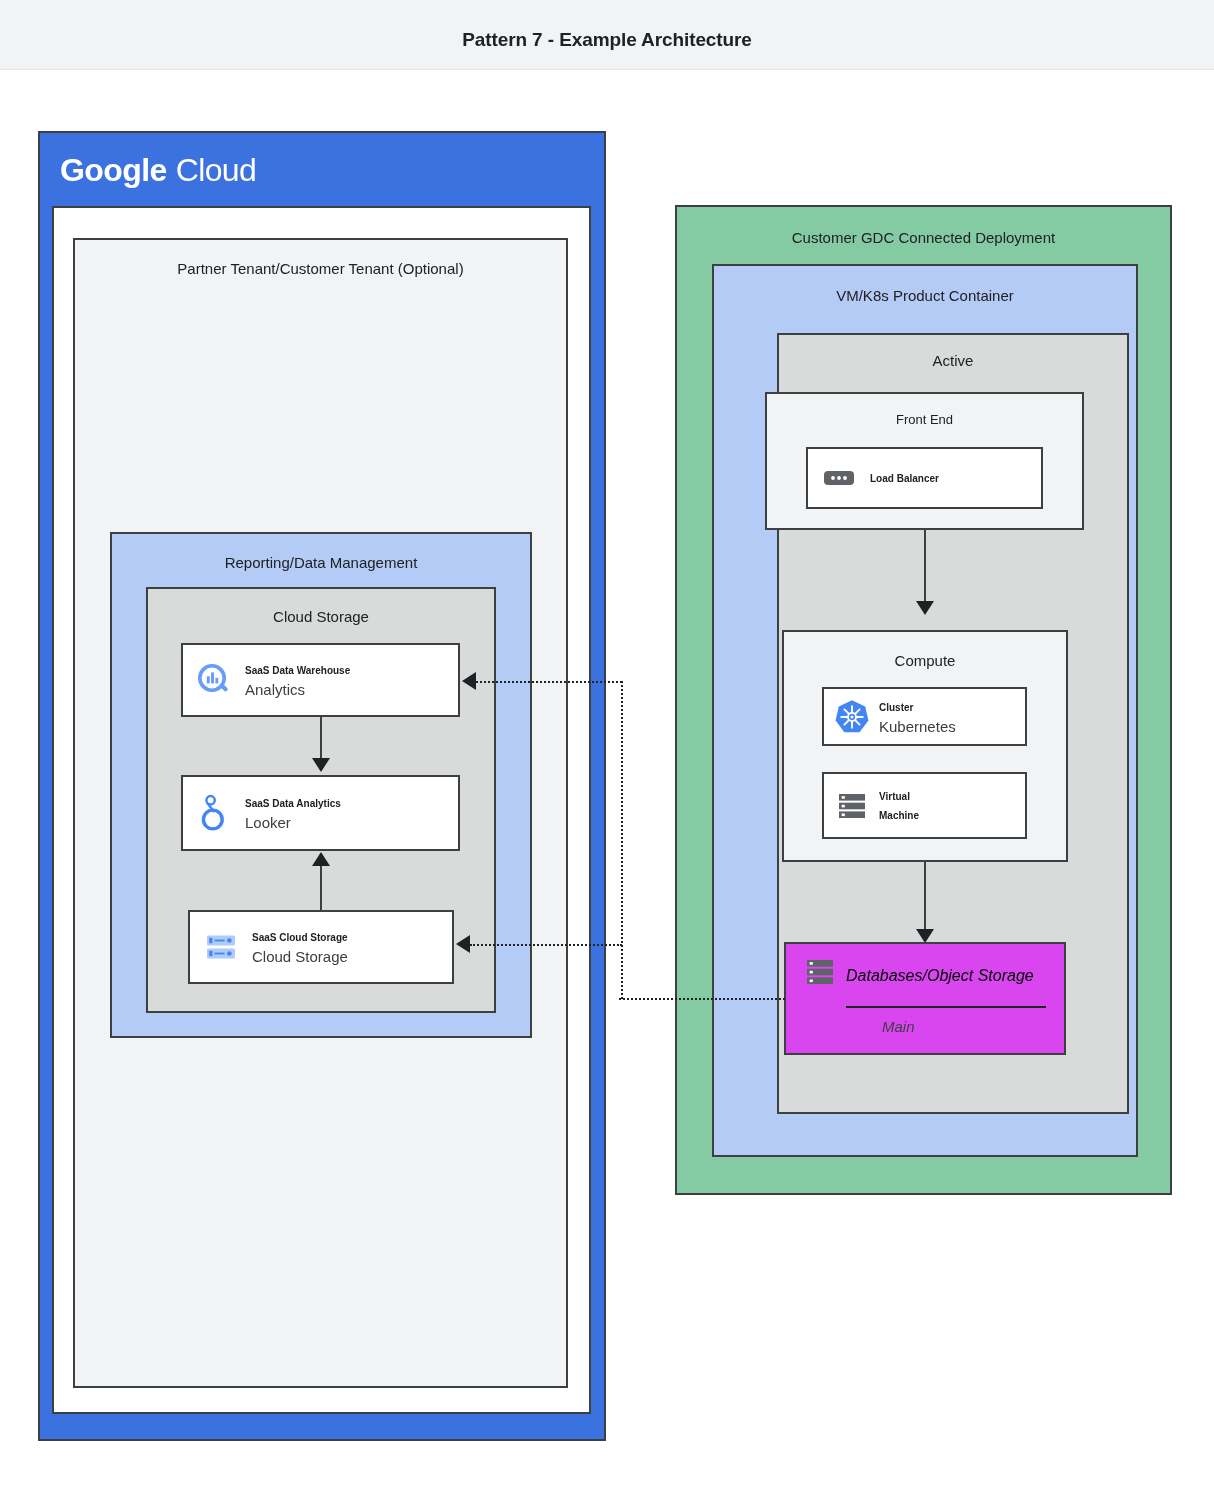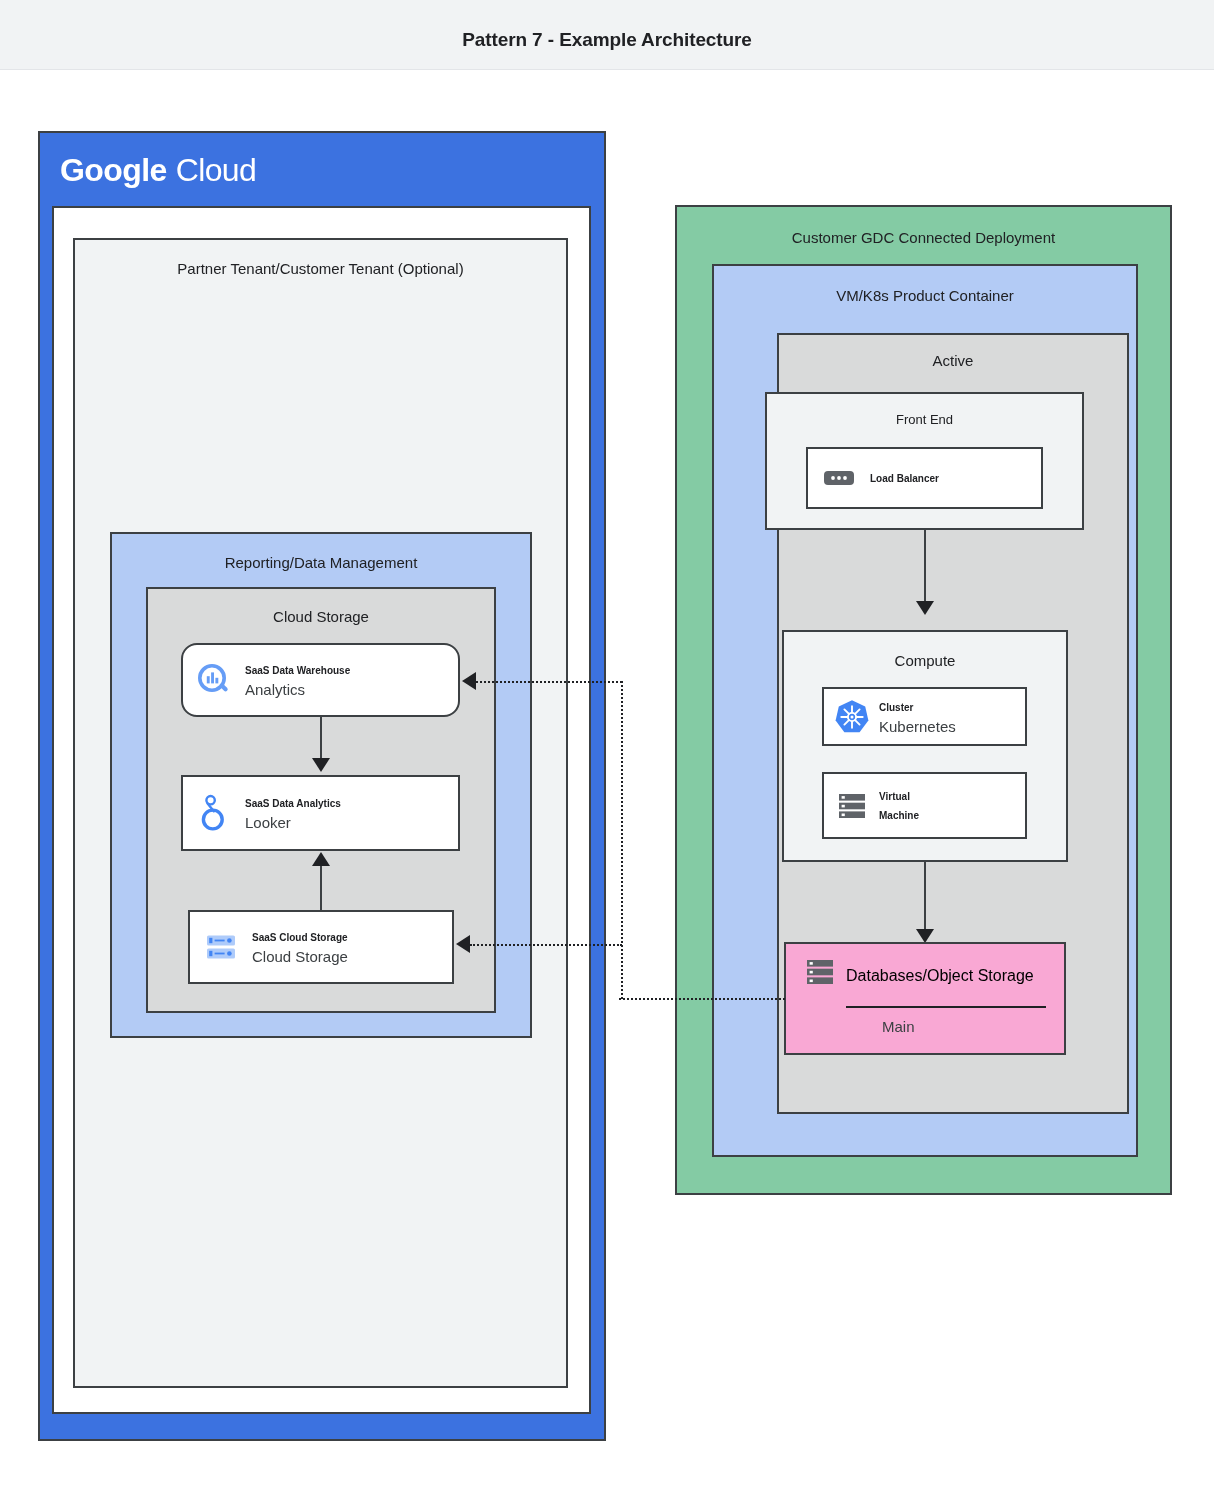"SaaS Data Warehouse" div.node { border-radius: 16px -> none }
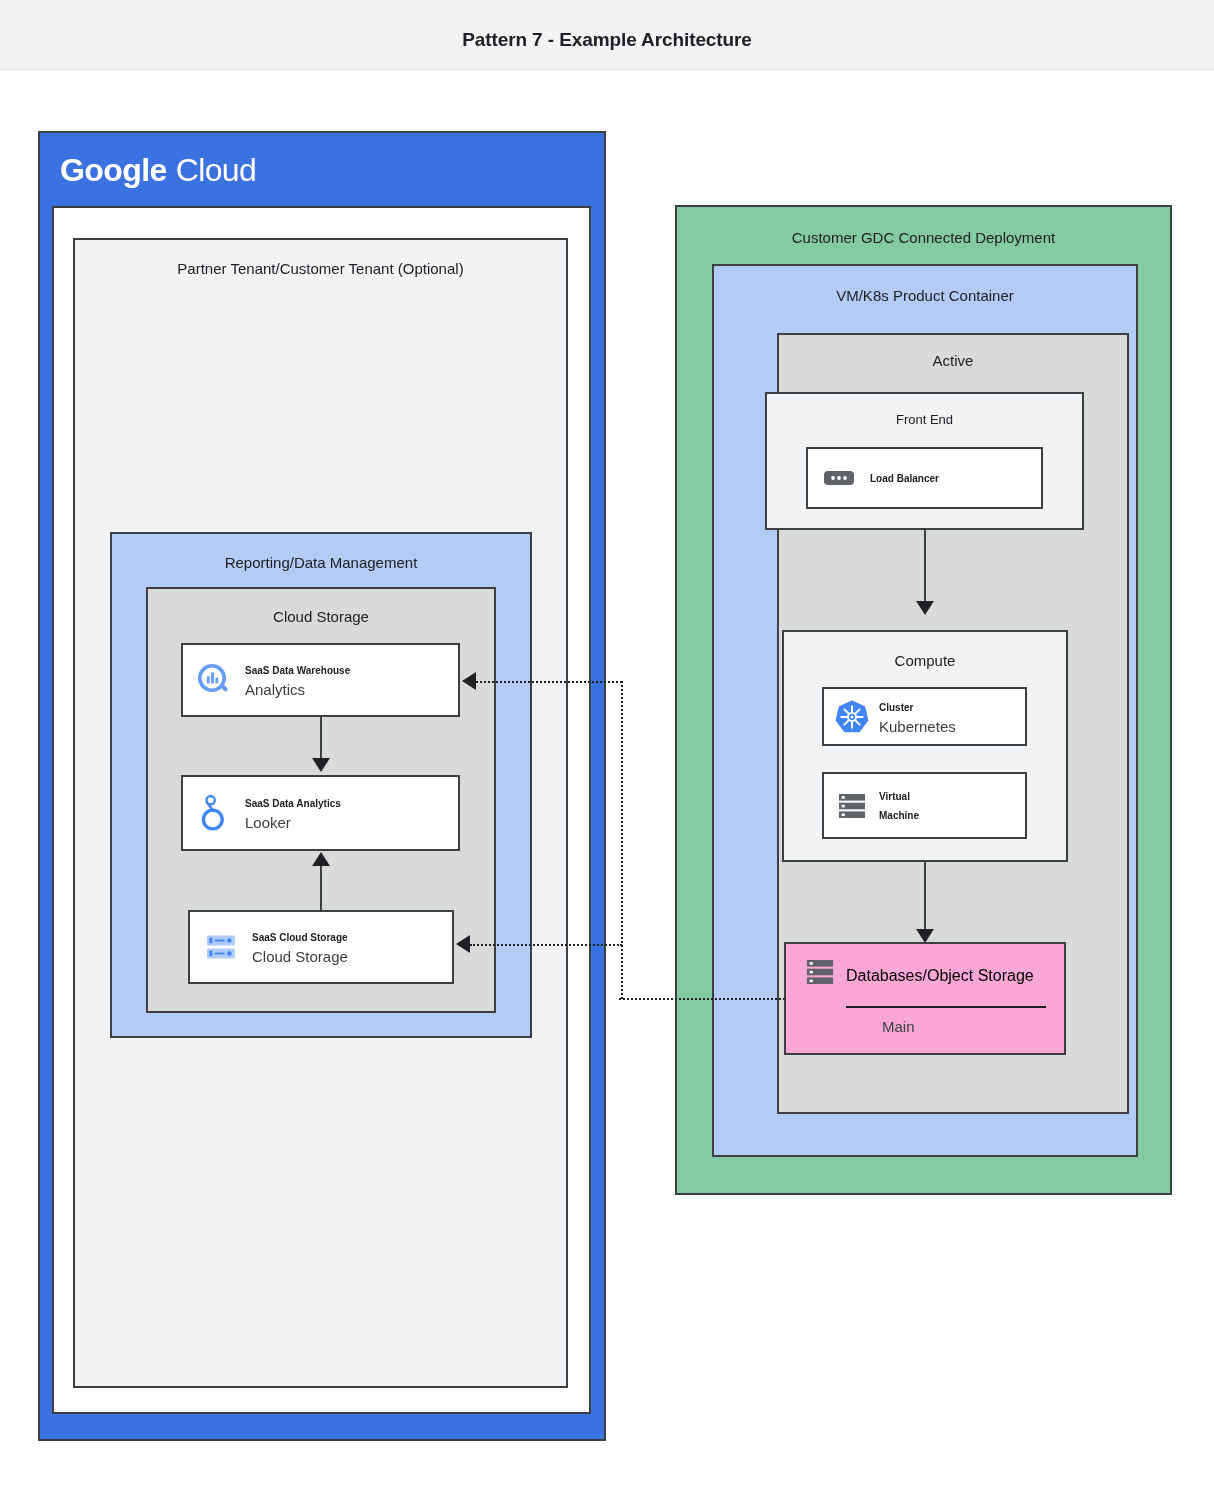"Databases/Object Storage" .dbcard { background: #f9a8d4 -> #d946ef; font-style: none -> italic }
